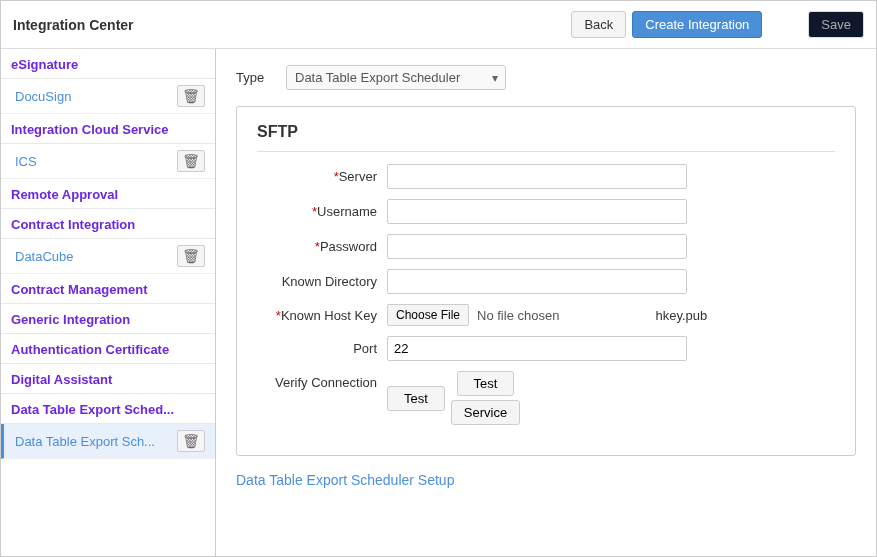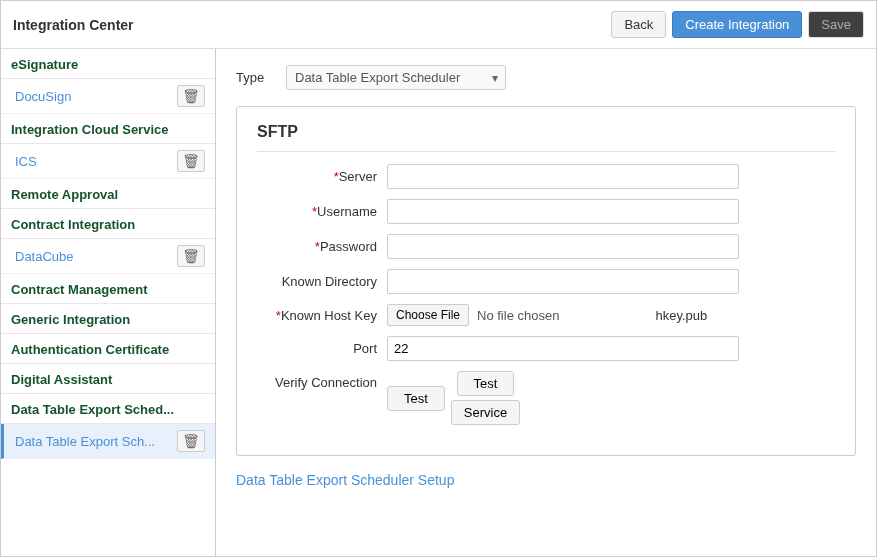"Save" .btn-disabled { background: #404040 -> #0f172a; margin-left: none -> 40px }
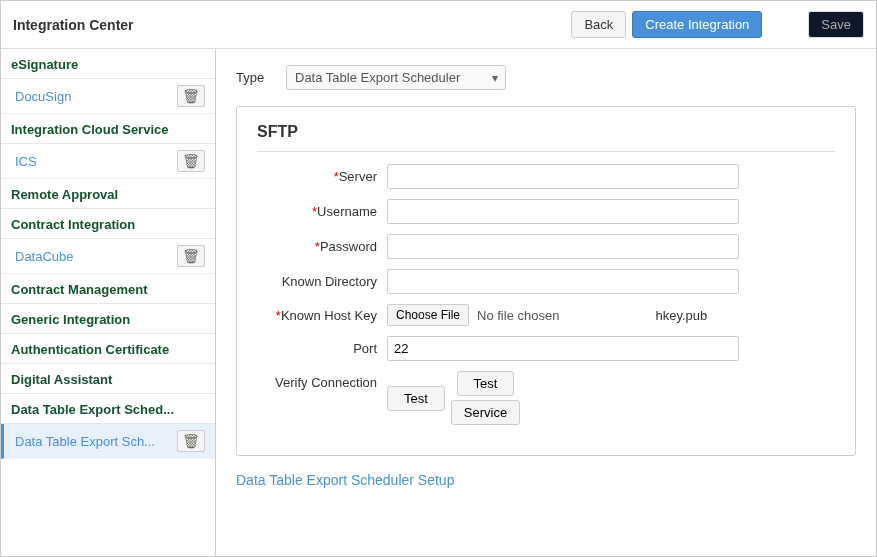"eSignature" .sidebar-category { color: #14532d -> #6d28d9 }
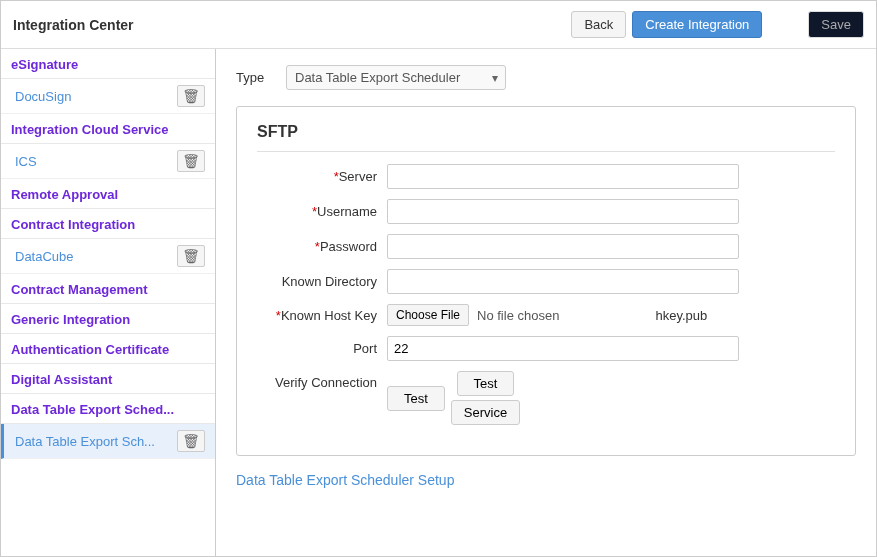"22" .form-input { width: 352px -> 300px }
